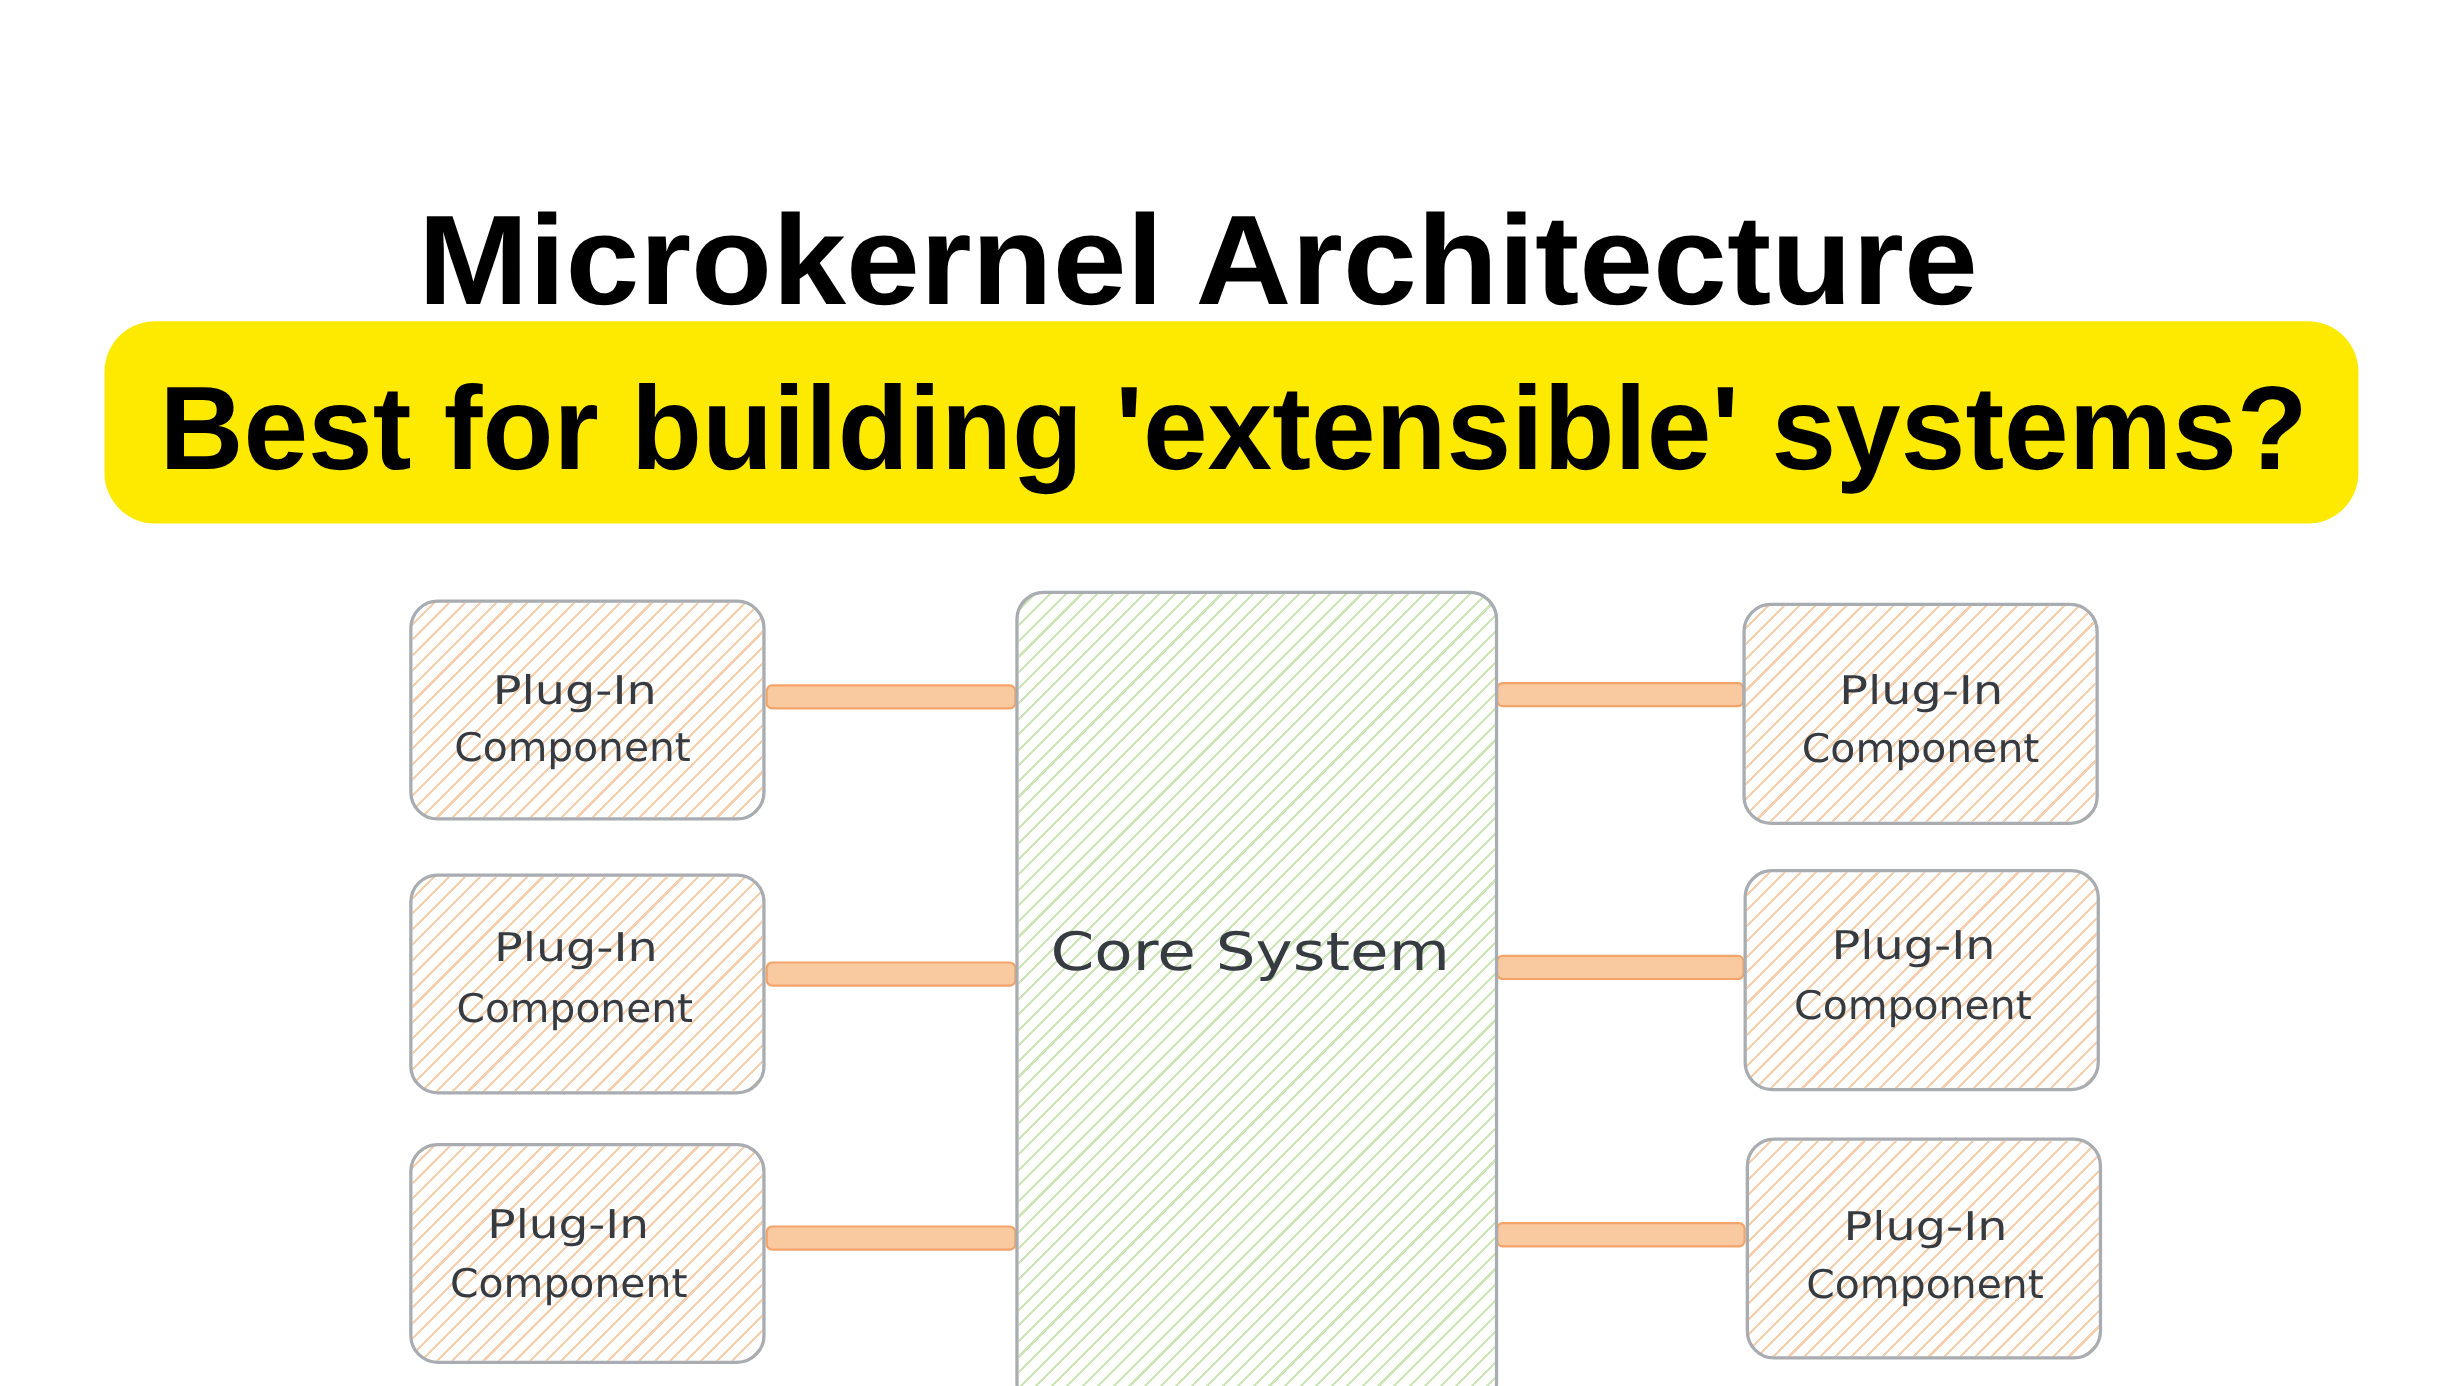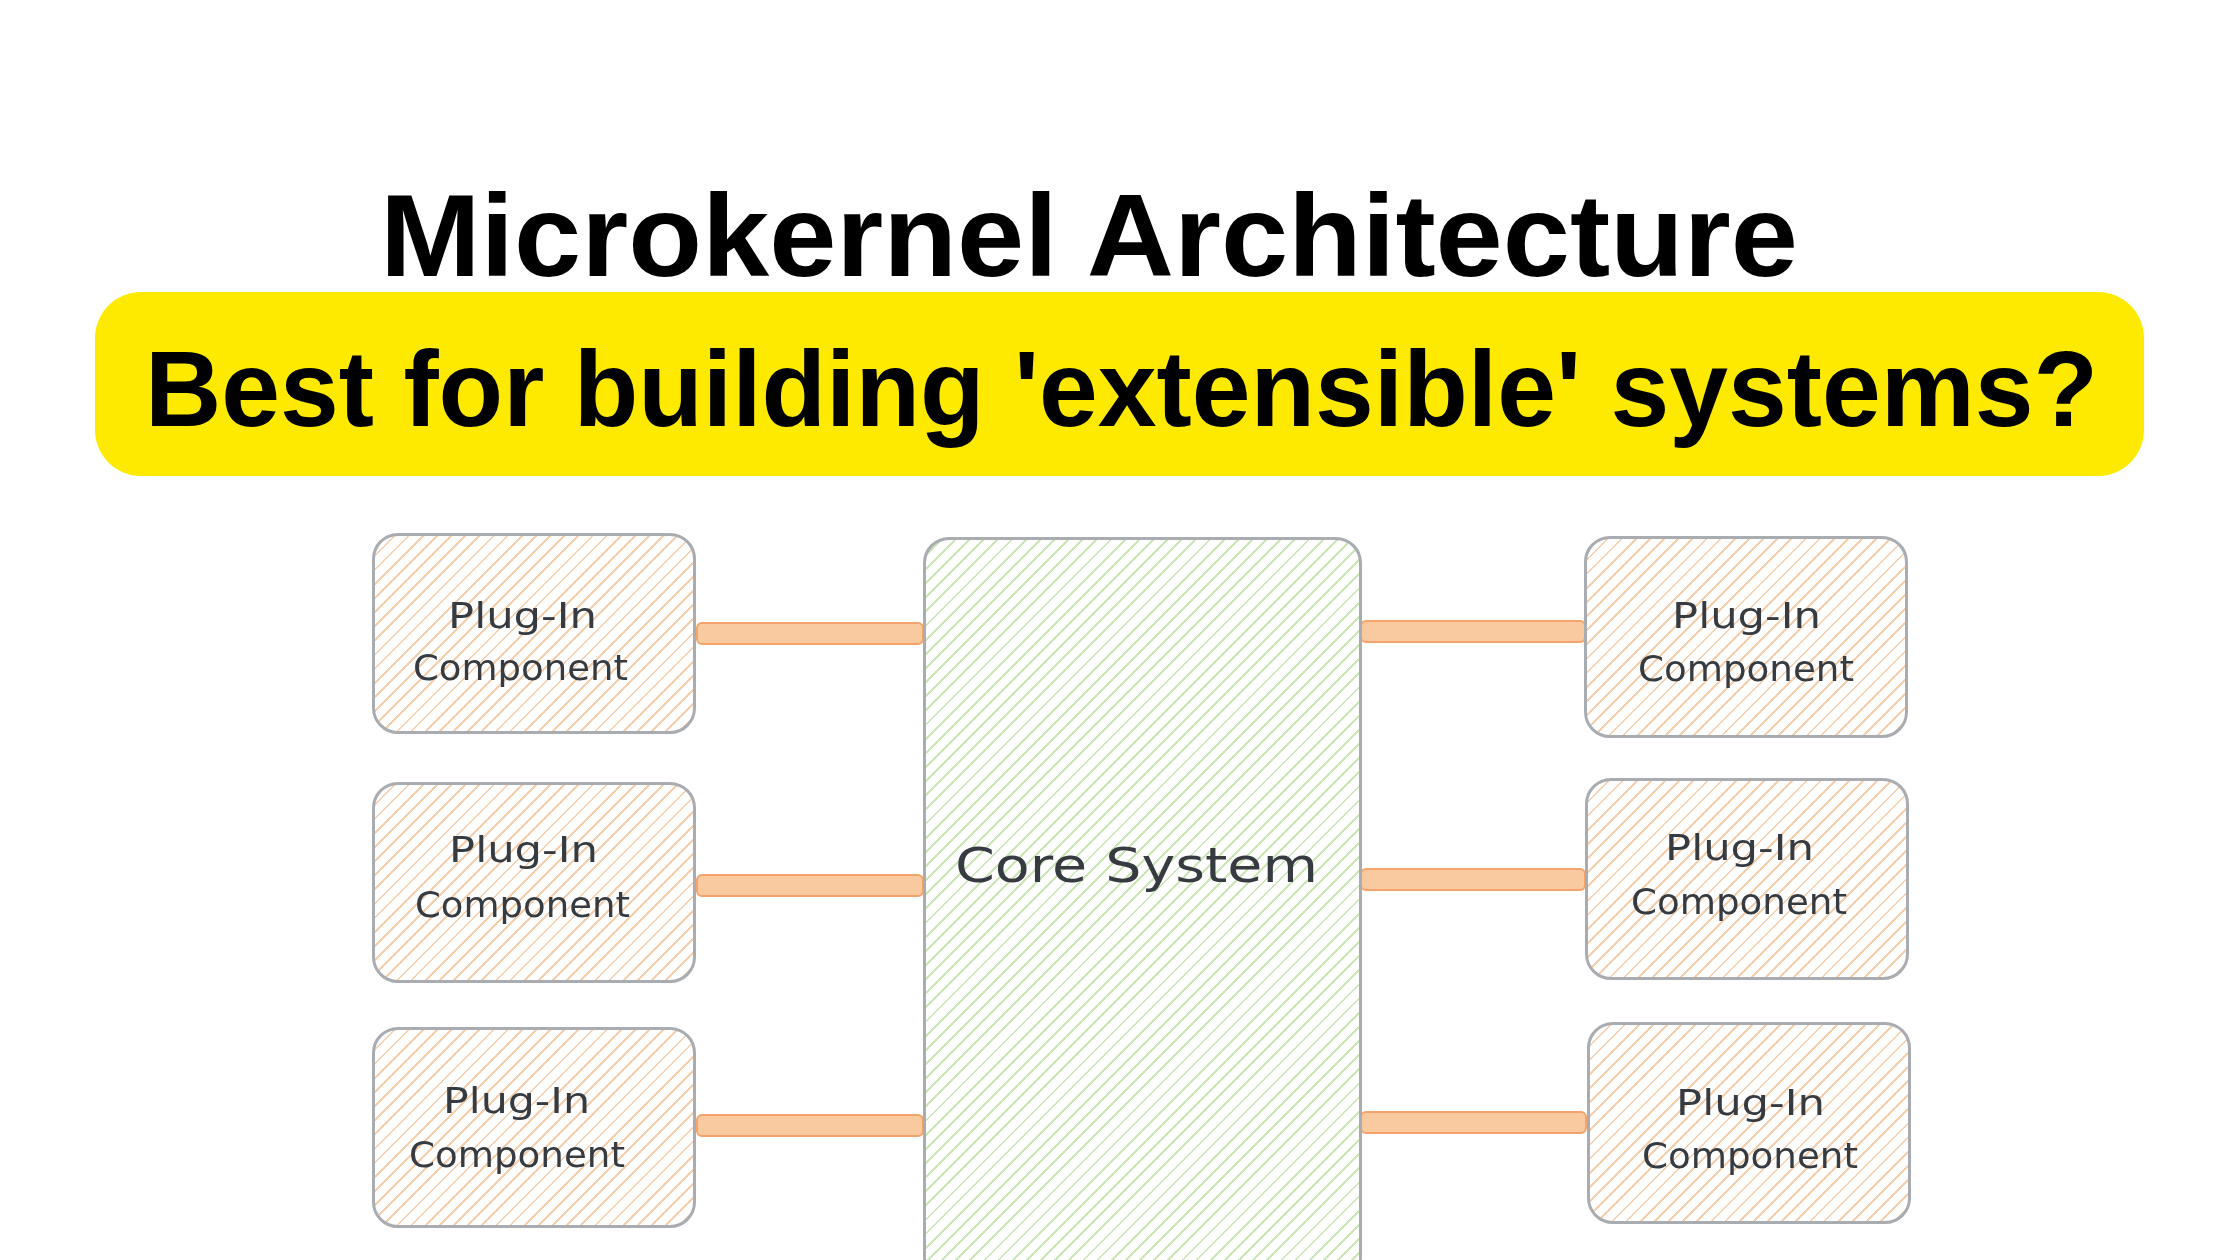"Plug-In" .node.plugin { margin-top: none -> 12px }
